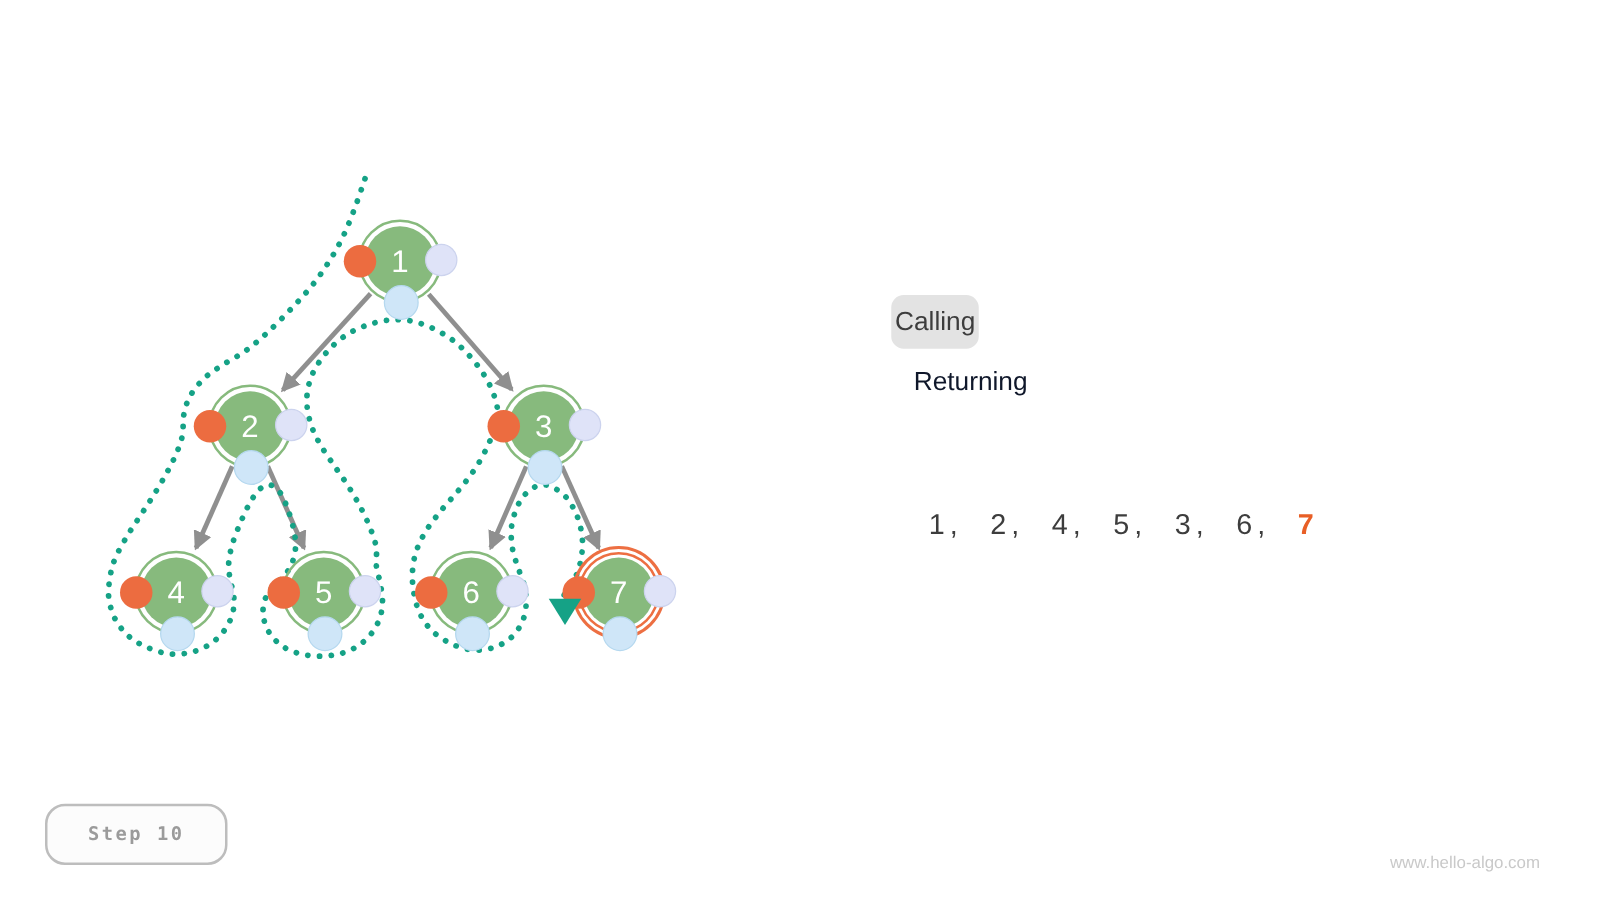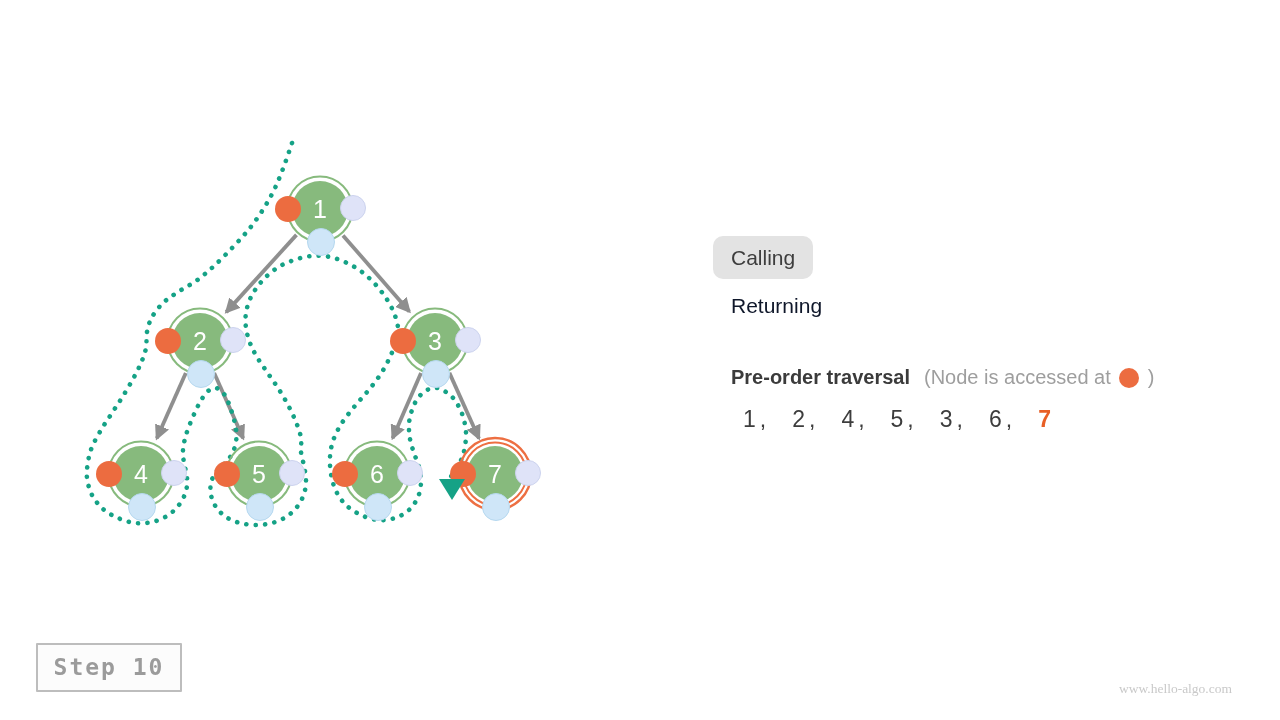"Calling" .pill { padding: 0 18px -> 0 3px }
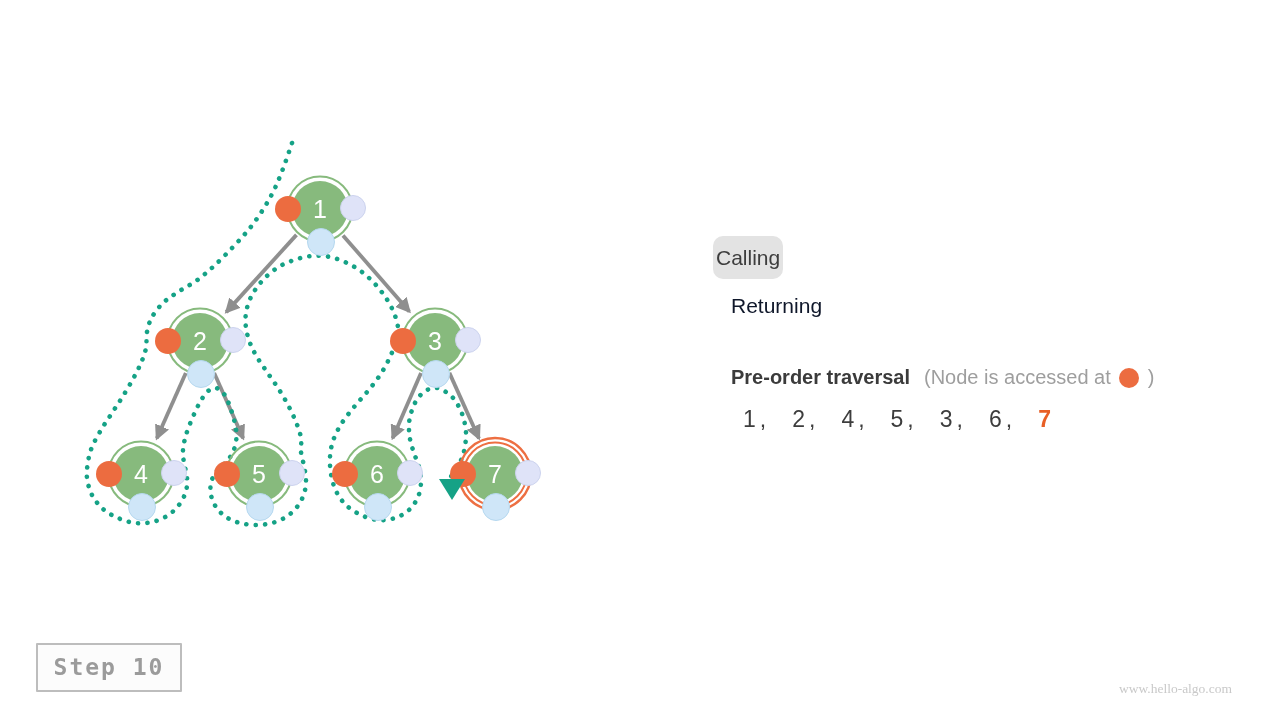"Pre-order traversal" div.heading { html: <div> <span>Pre-order traversal</span> <span> <span>(Node is accessed at</span> <span></span> <span>)</span> </span> </div> -> none }
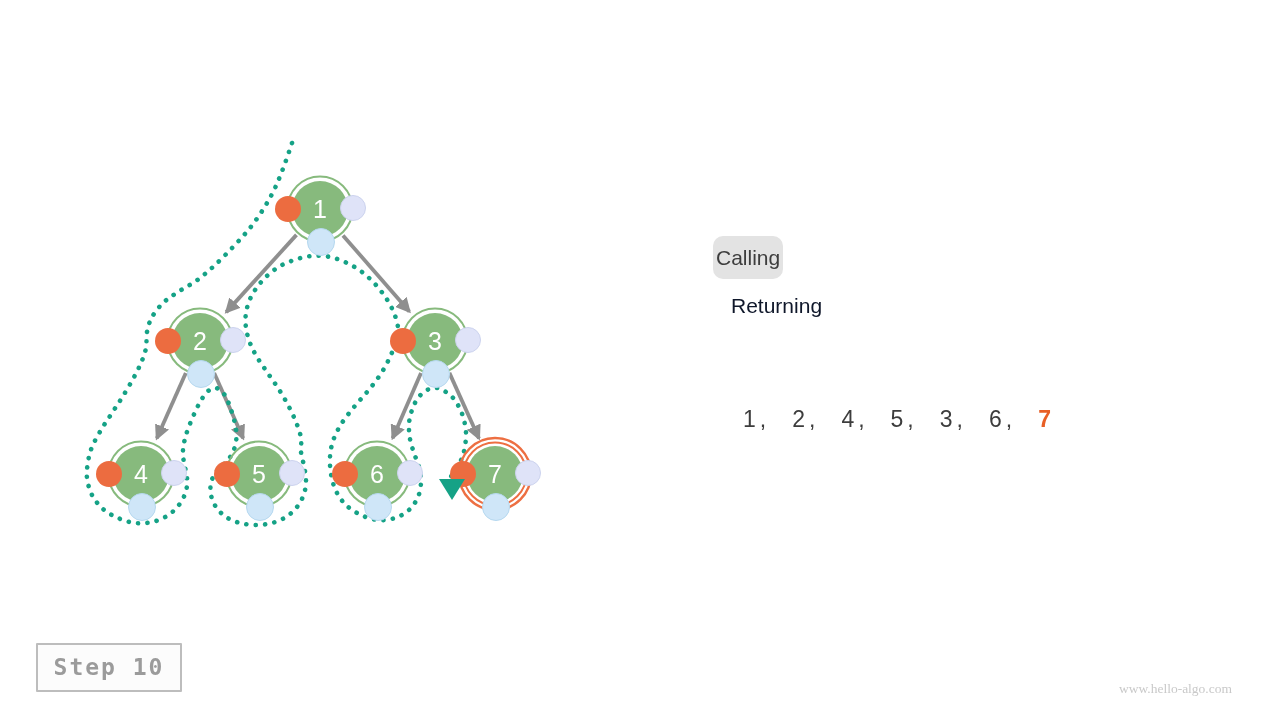"Step 10" .step { border-radius: 1px -> 16px; font-size: 23px -> 15px }
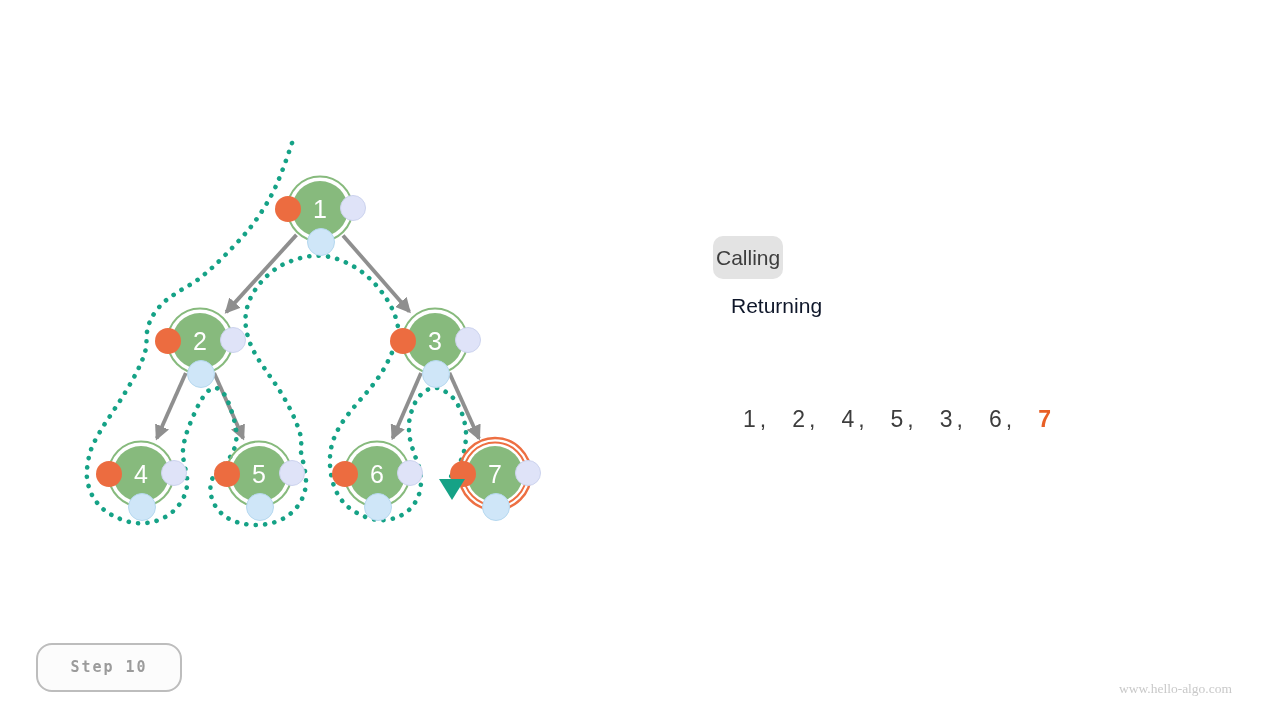"www.hello-algo.com" .watermark { font-family: Liberation Serif, serif -> Liberation Sans, sans-serif }
